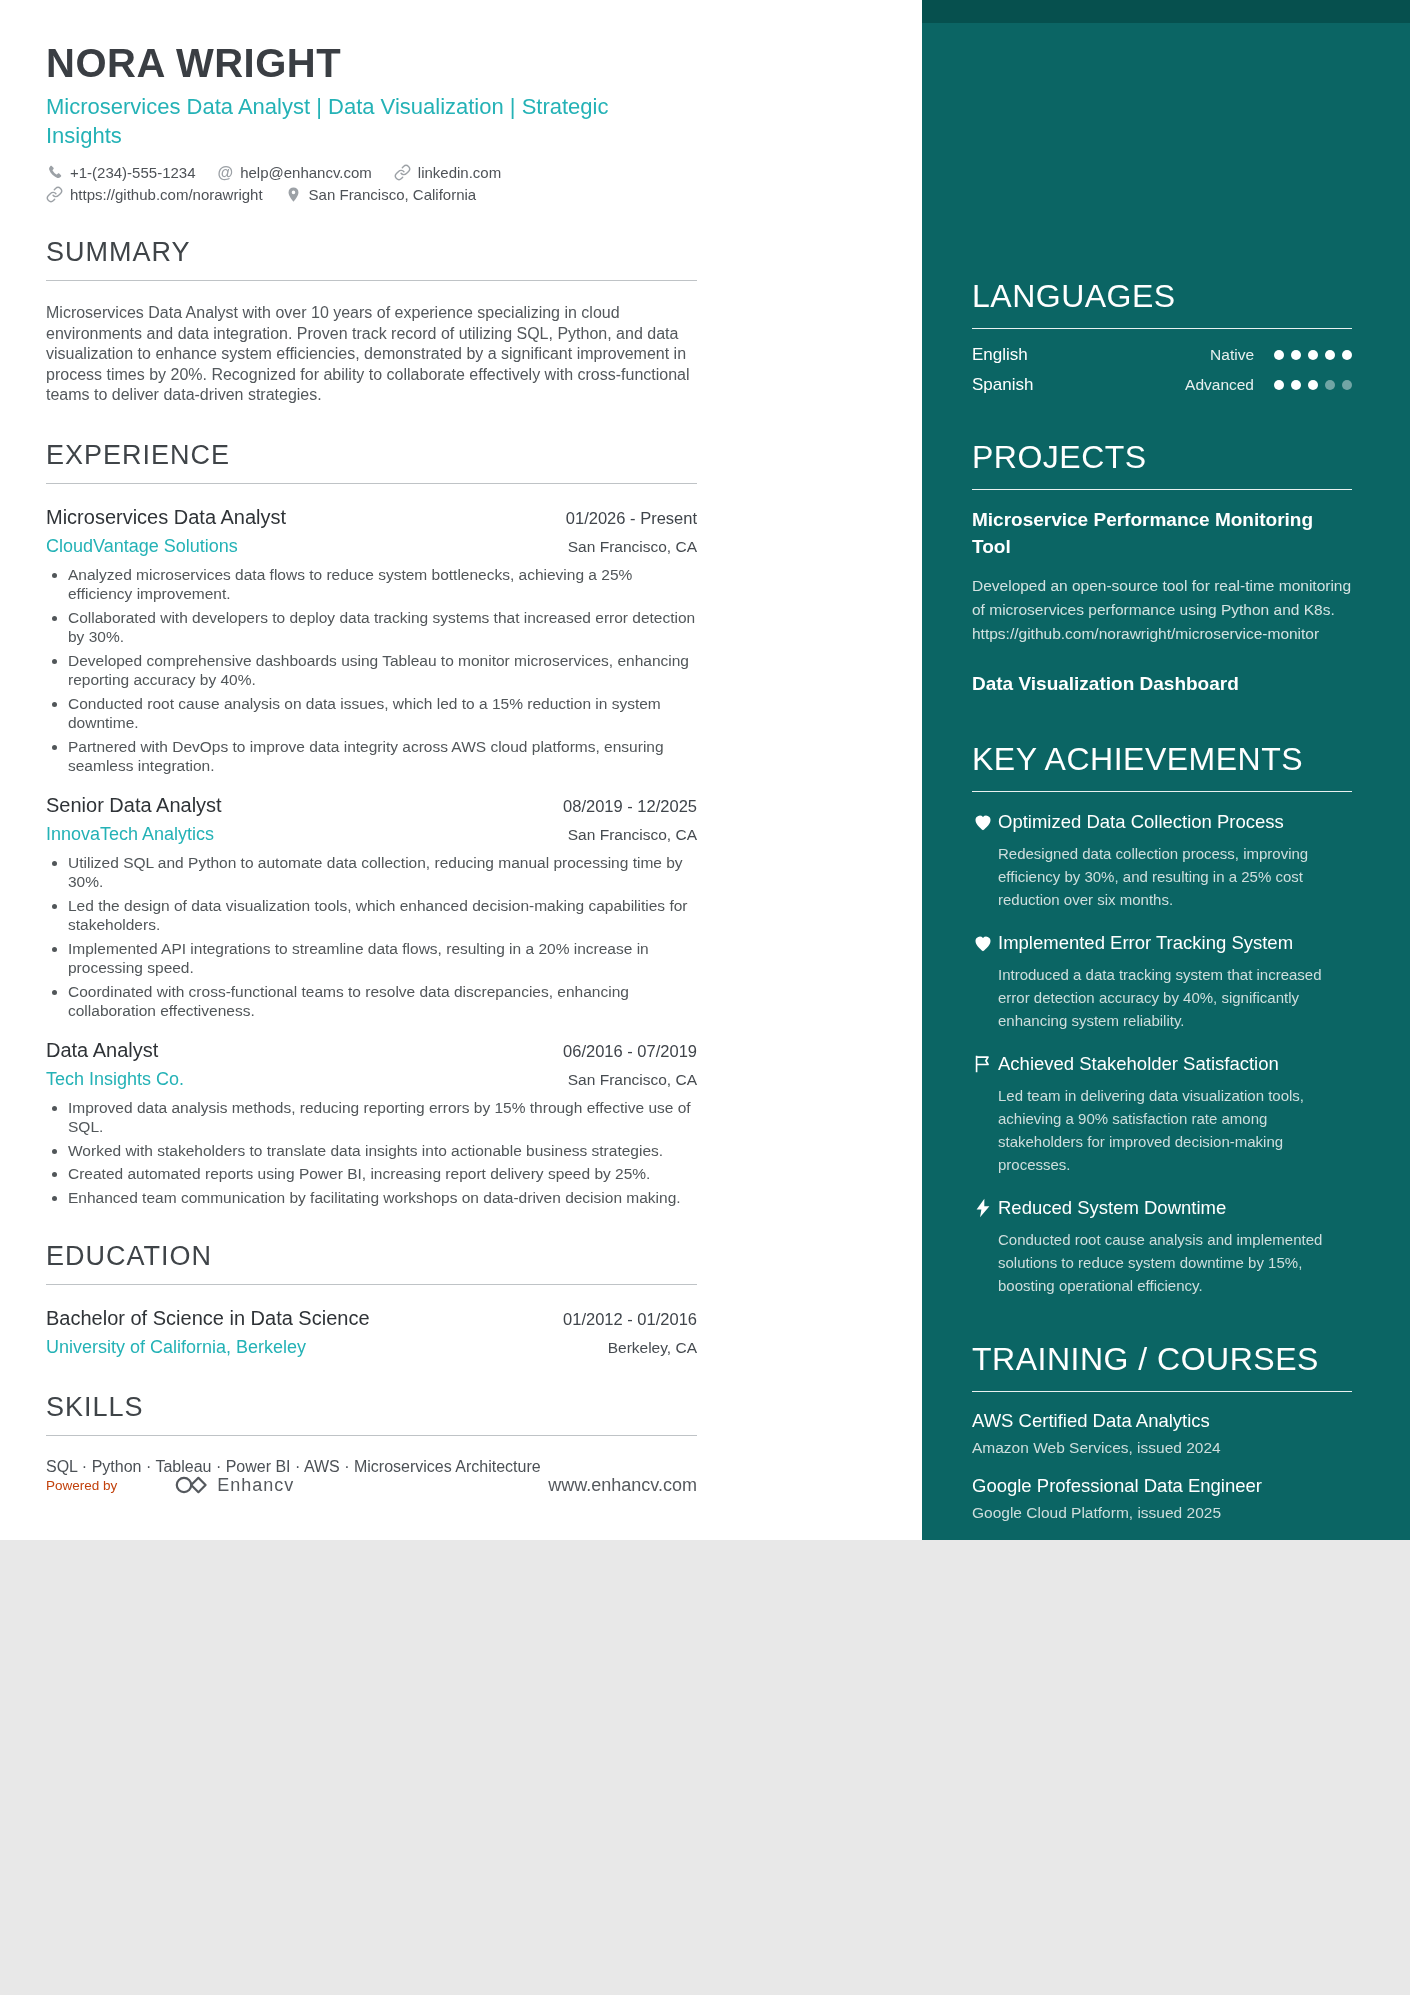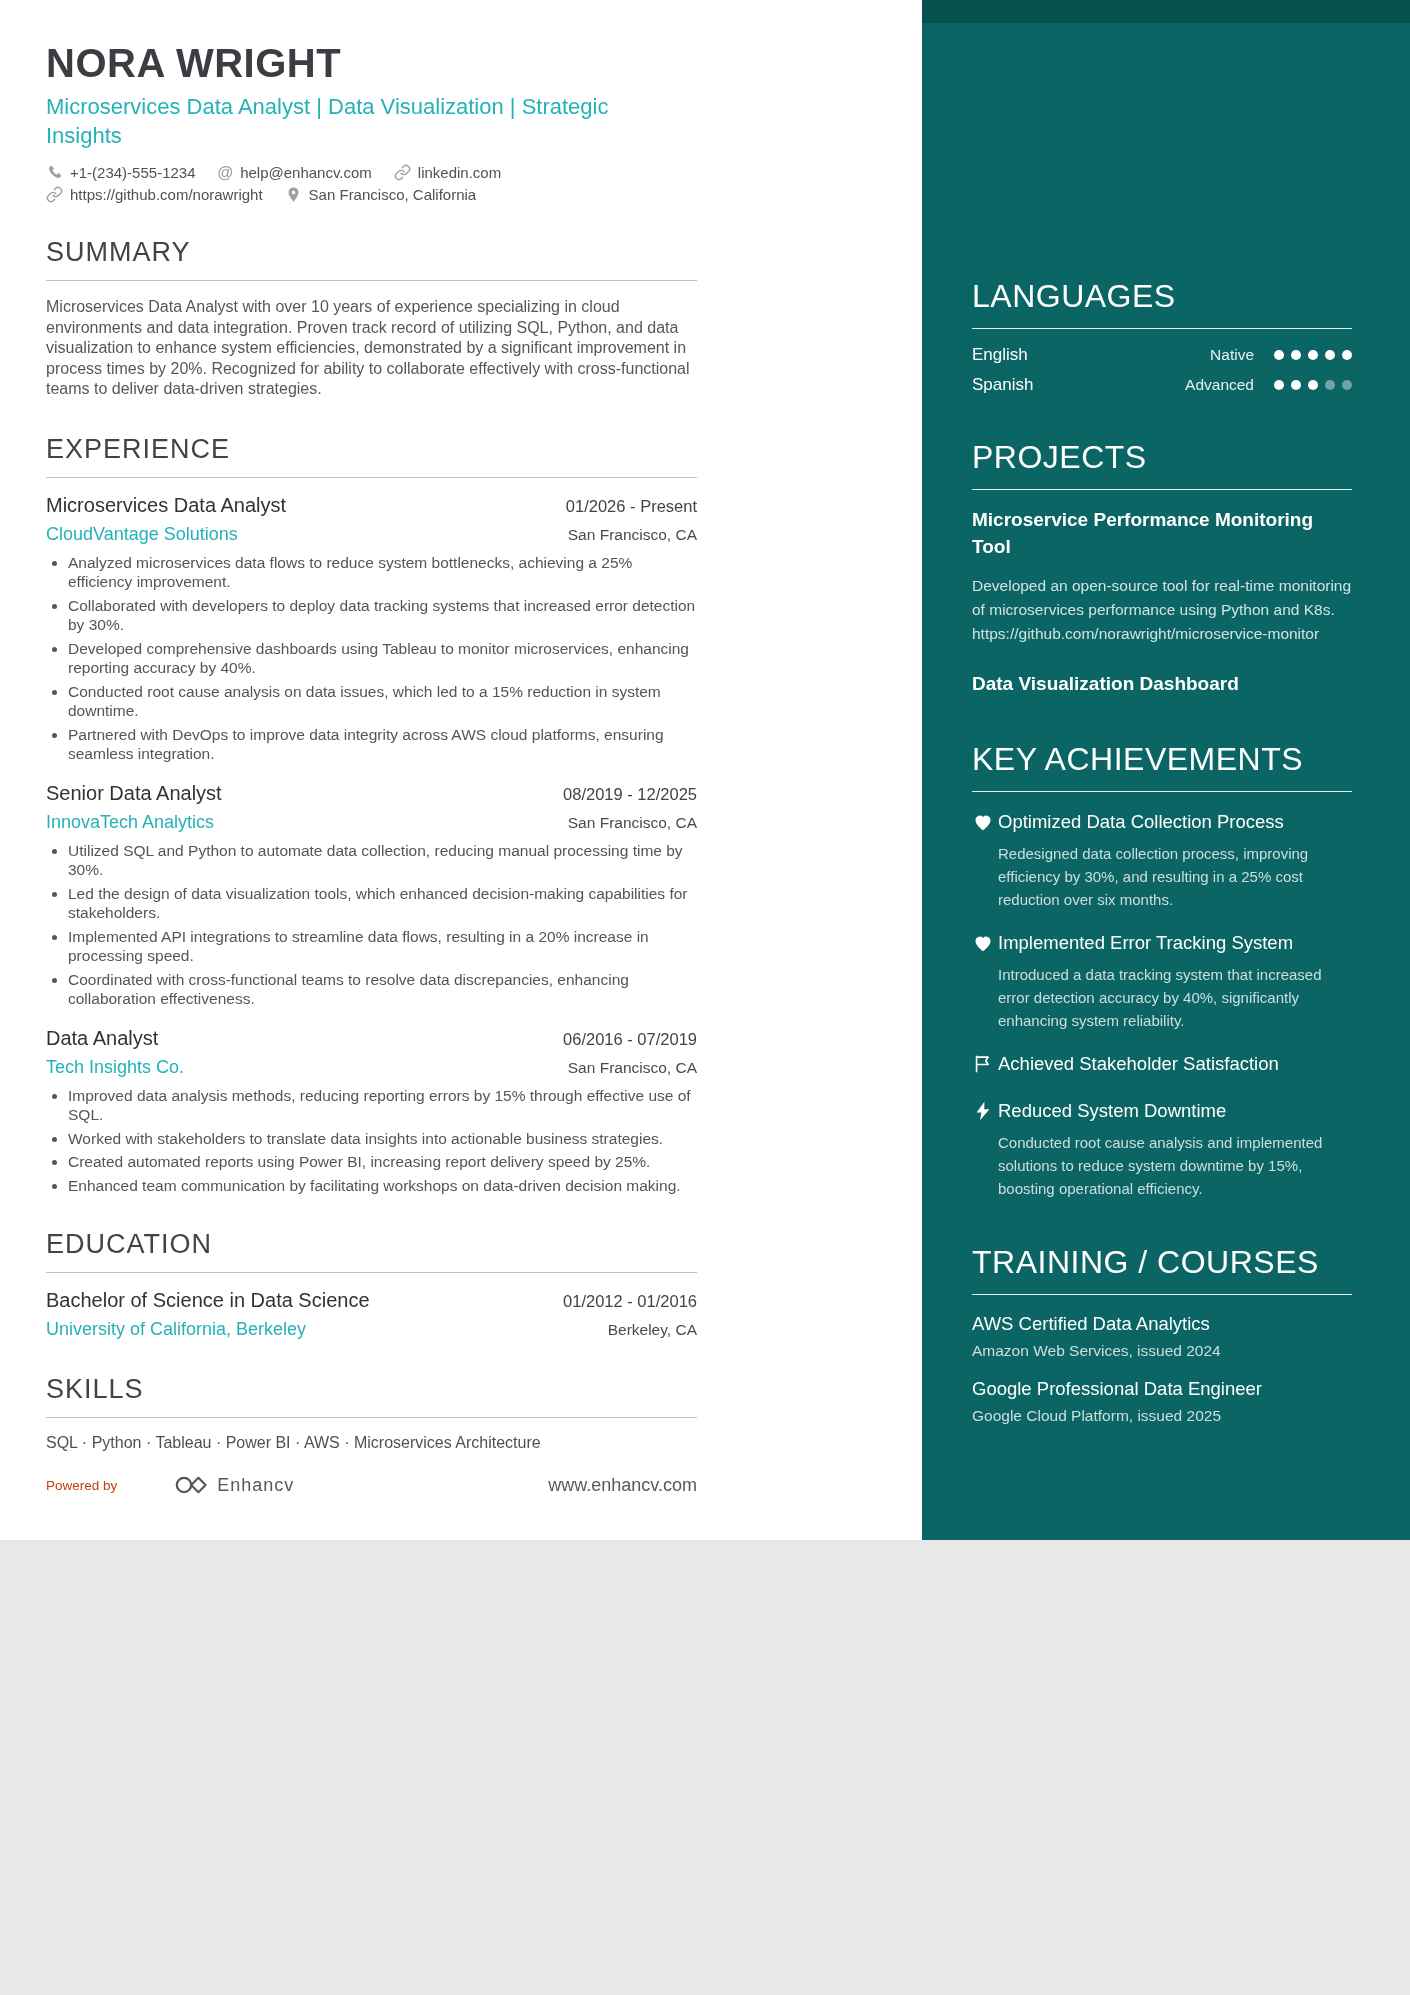"SUMMARY" .lsec h2 { margin-bottom: 16px -> 22px }
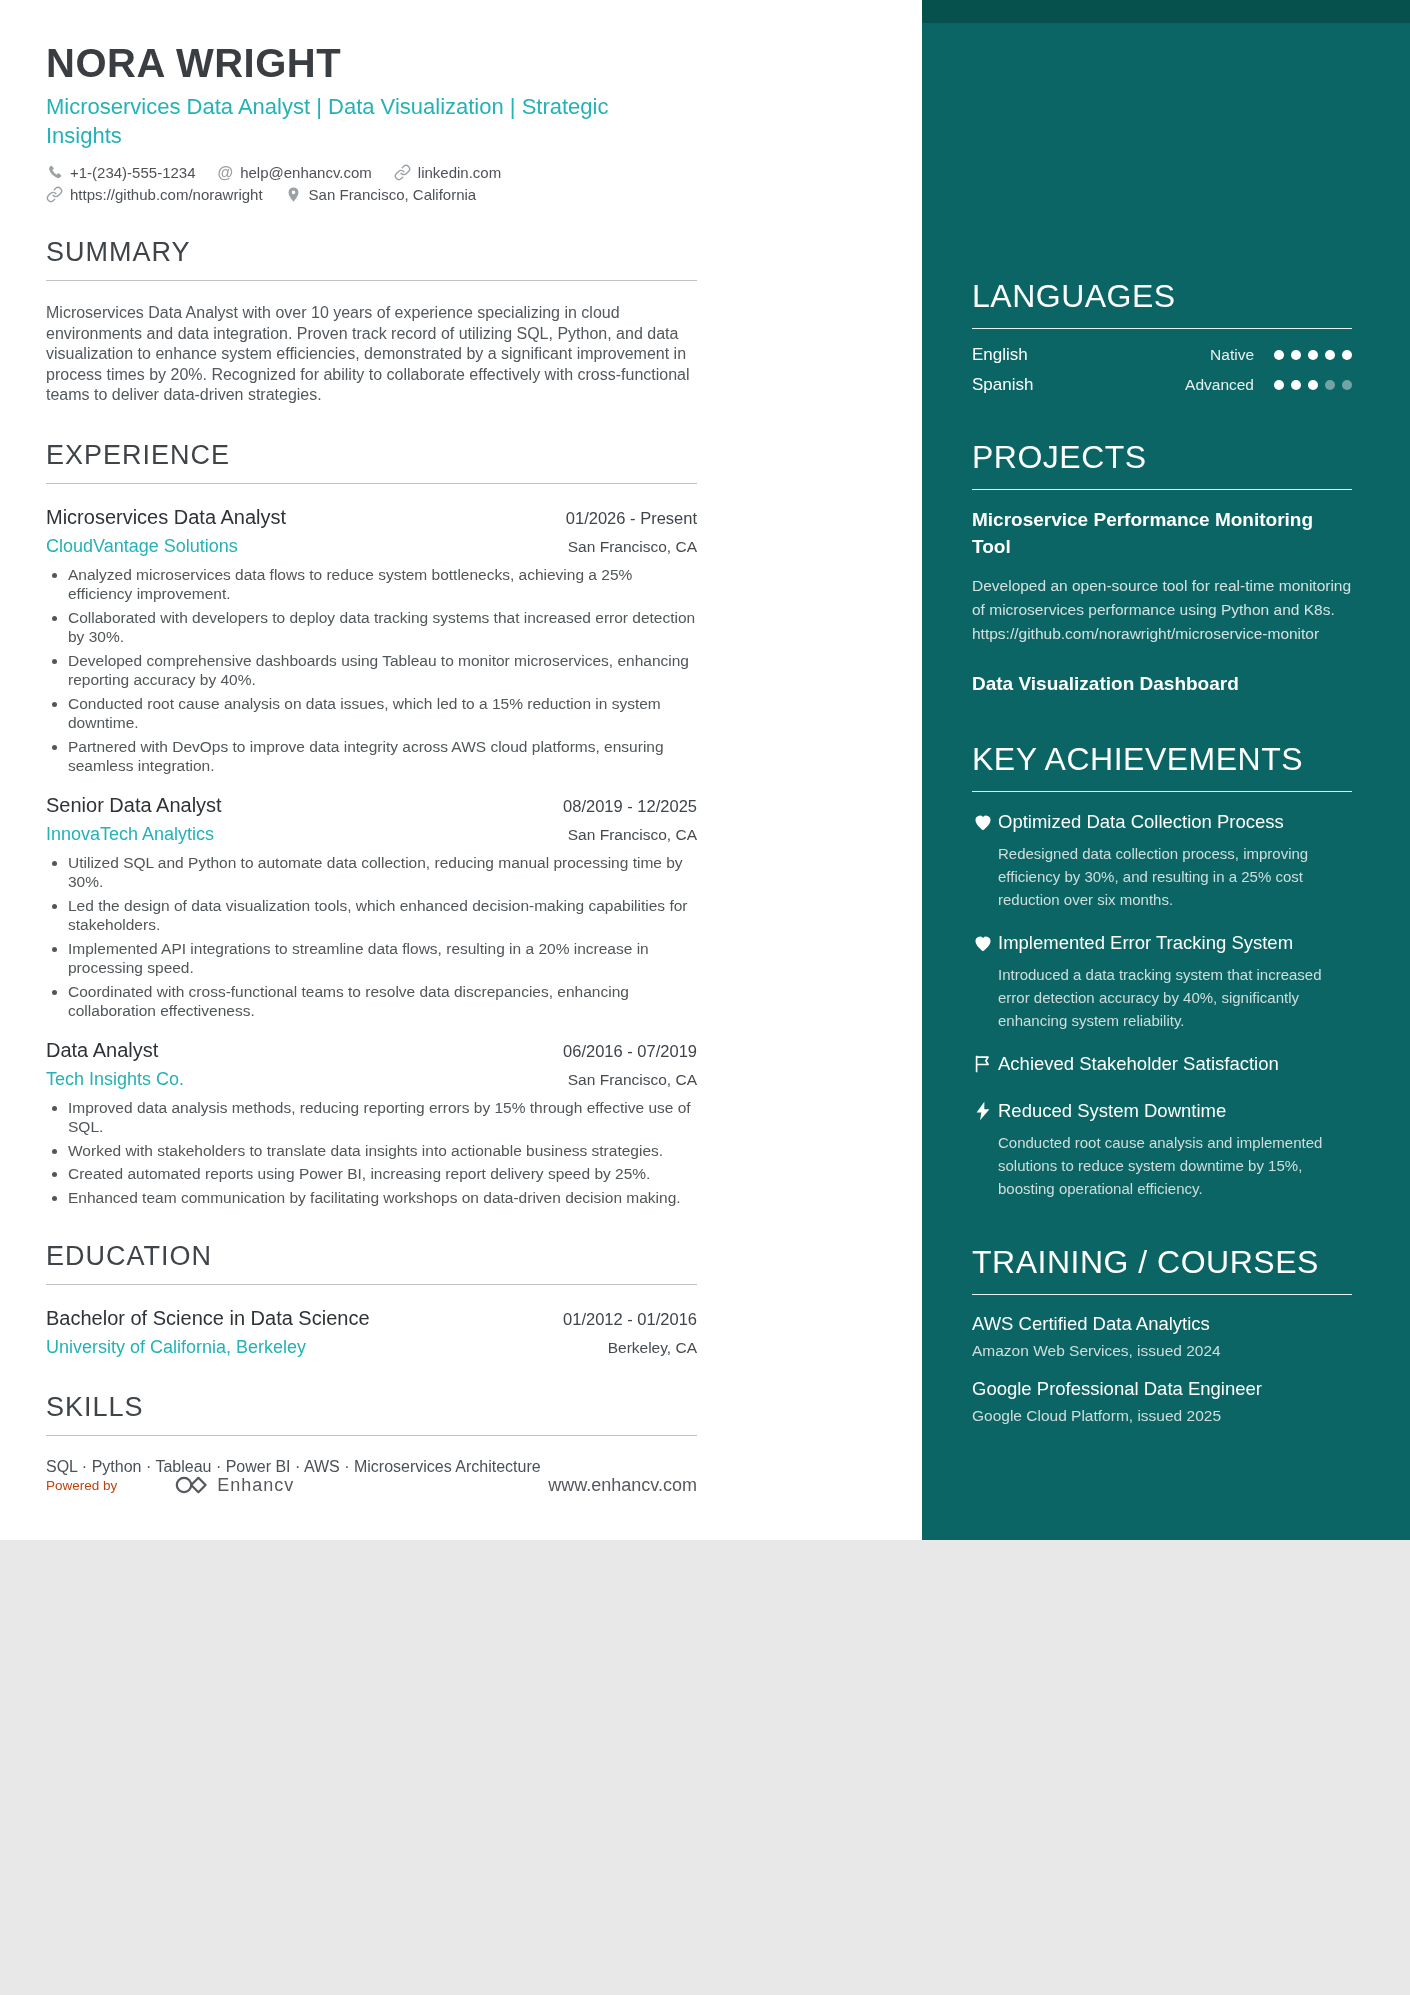"Led team in delivering data" p { html: none -> <p>Led team in delivering data visualization tools, achieving a 90% satisfaction rate among stakeholders for improved decision-making processes.</p> }
